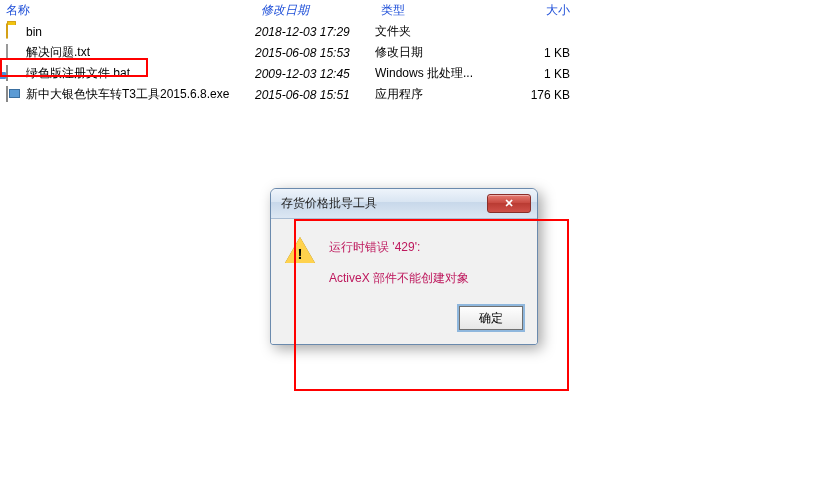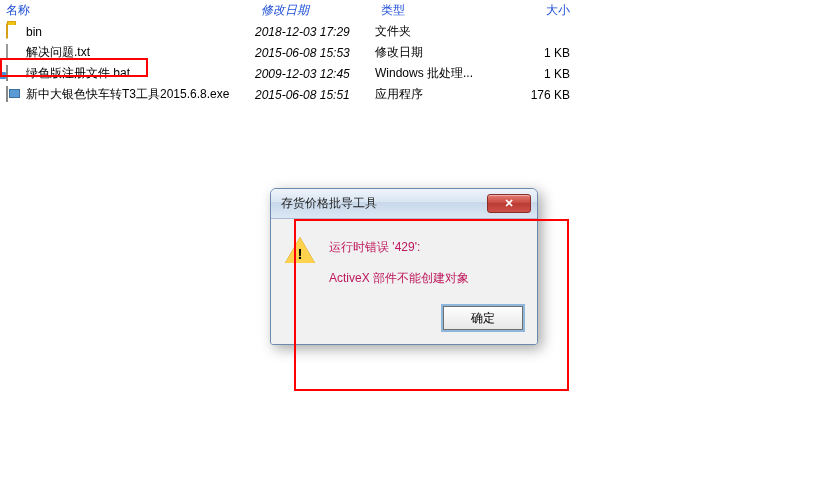"确定" .ok-btn { width: 80px -> 64px }
